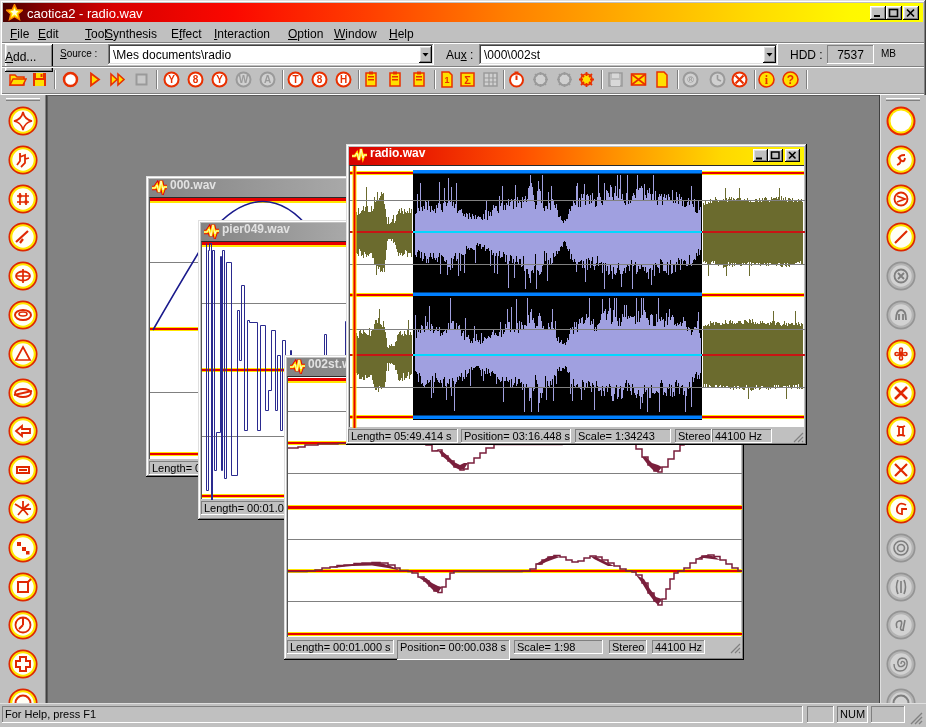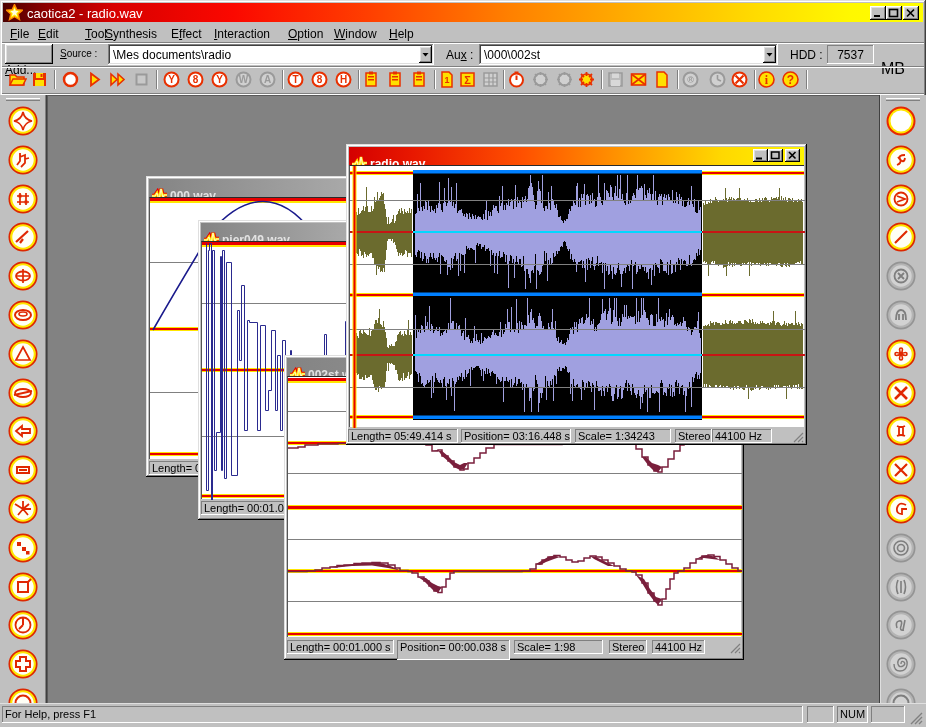"Add..." div.abs { height: 20px -> 28px; padding-top: 19px -> 6px }
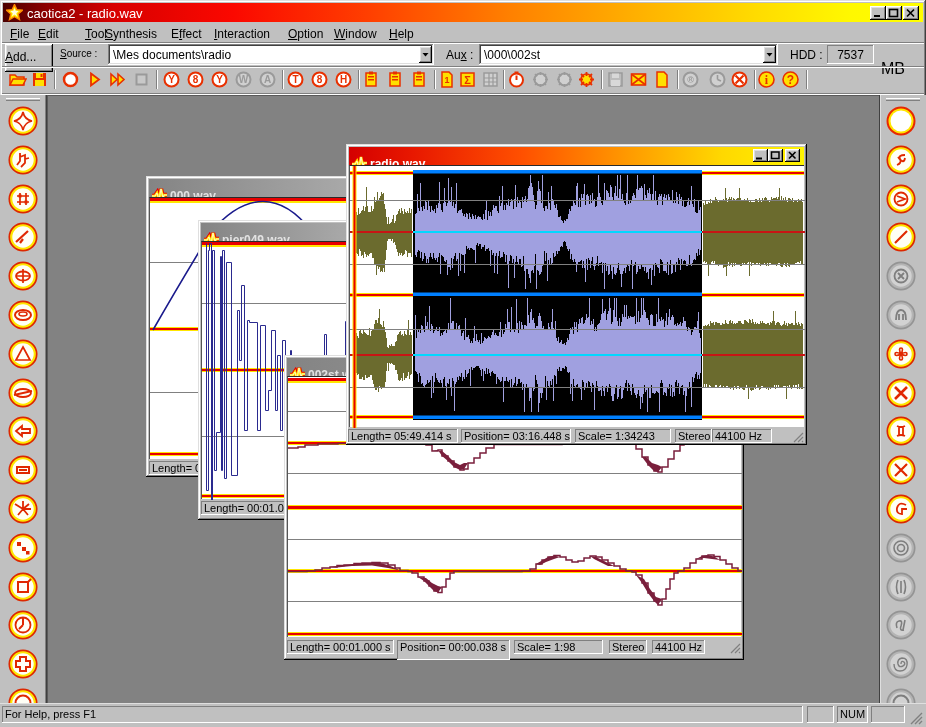"MB" div.abs { font-size: 16px -> 10px; top: 60px -> 48px }
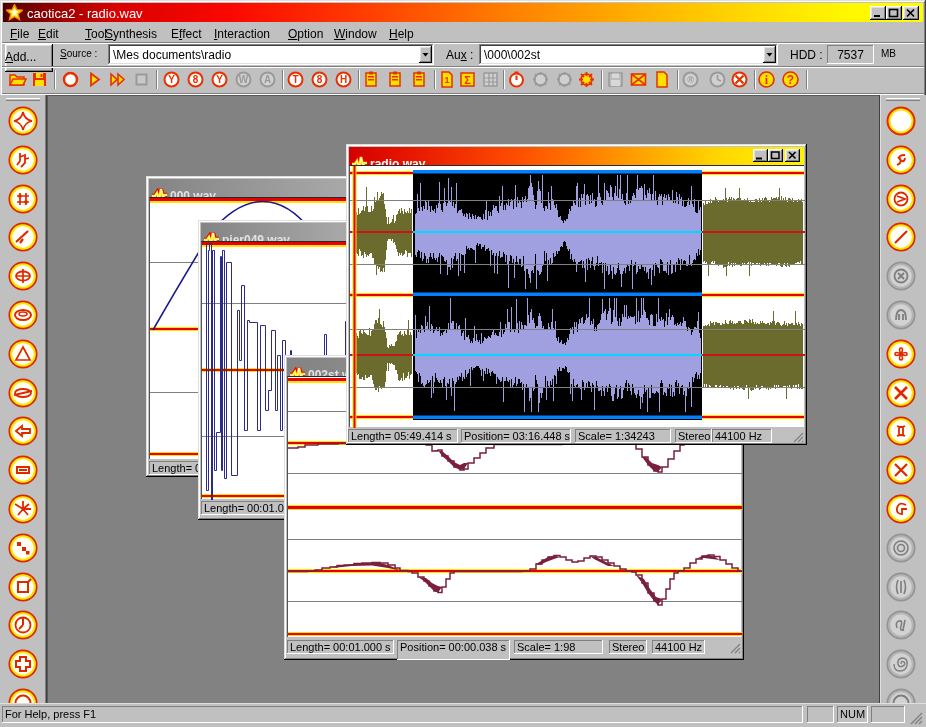"radio.wav" .ttl { align-items: flex-end -> flex-start }
